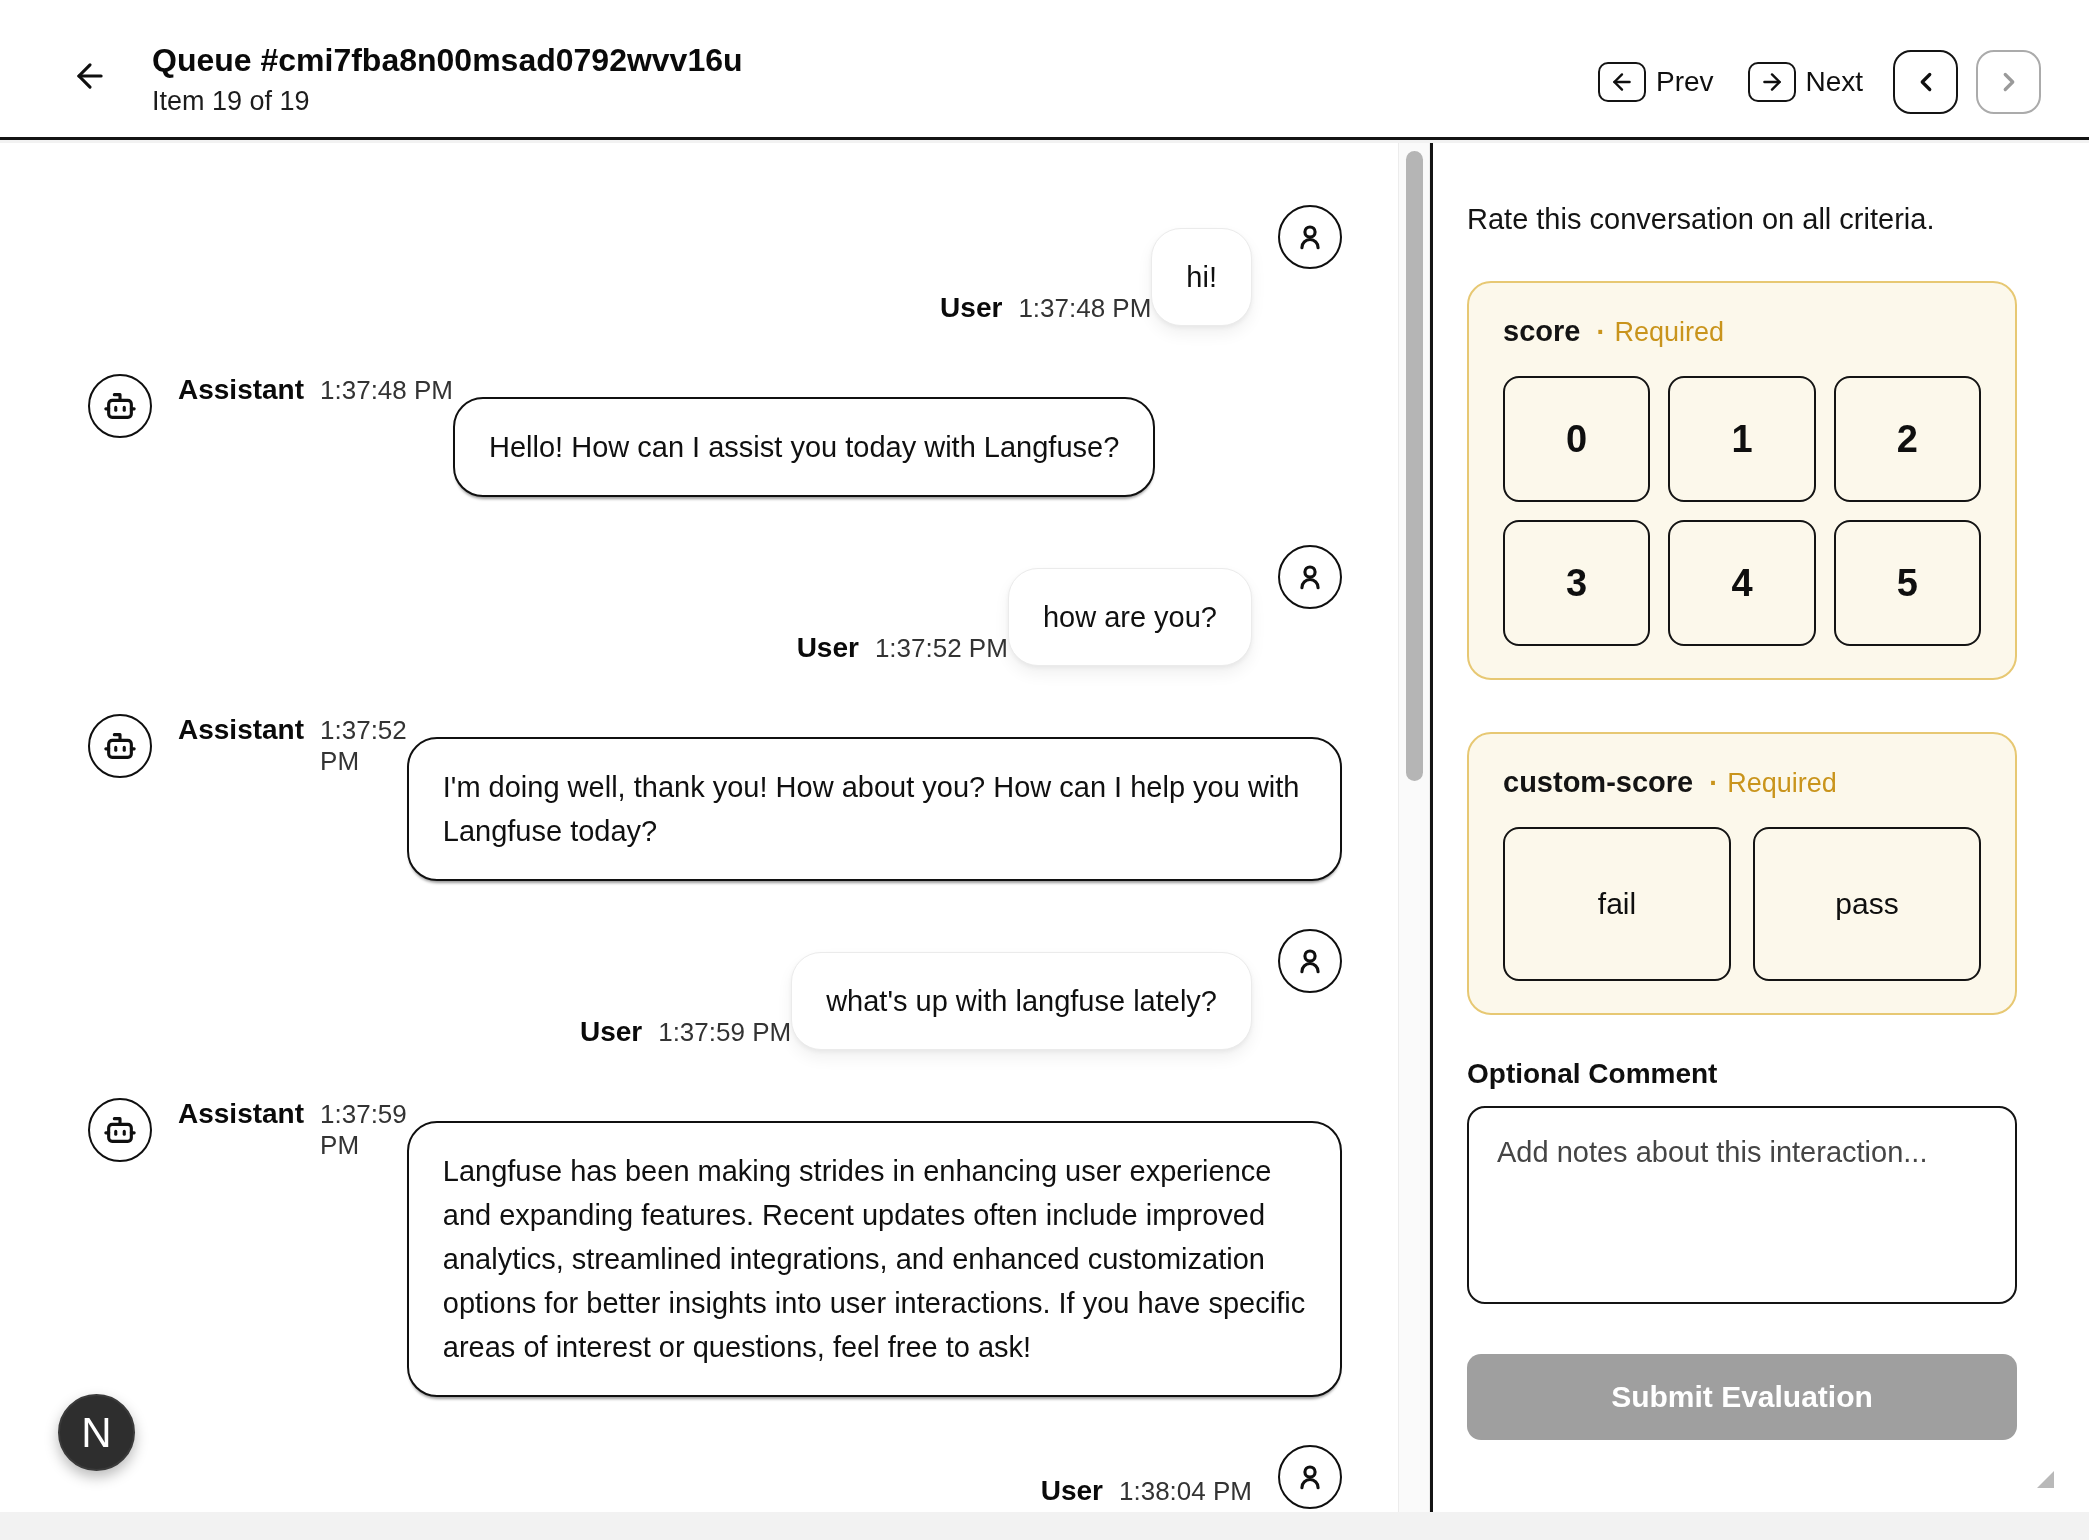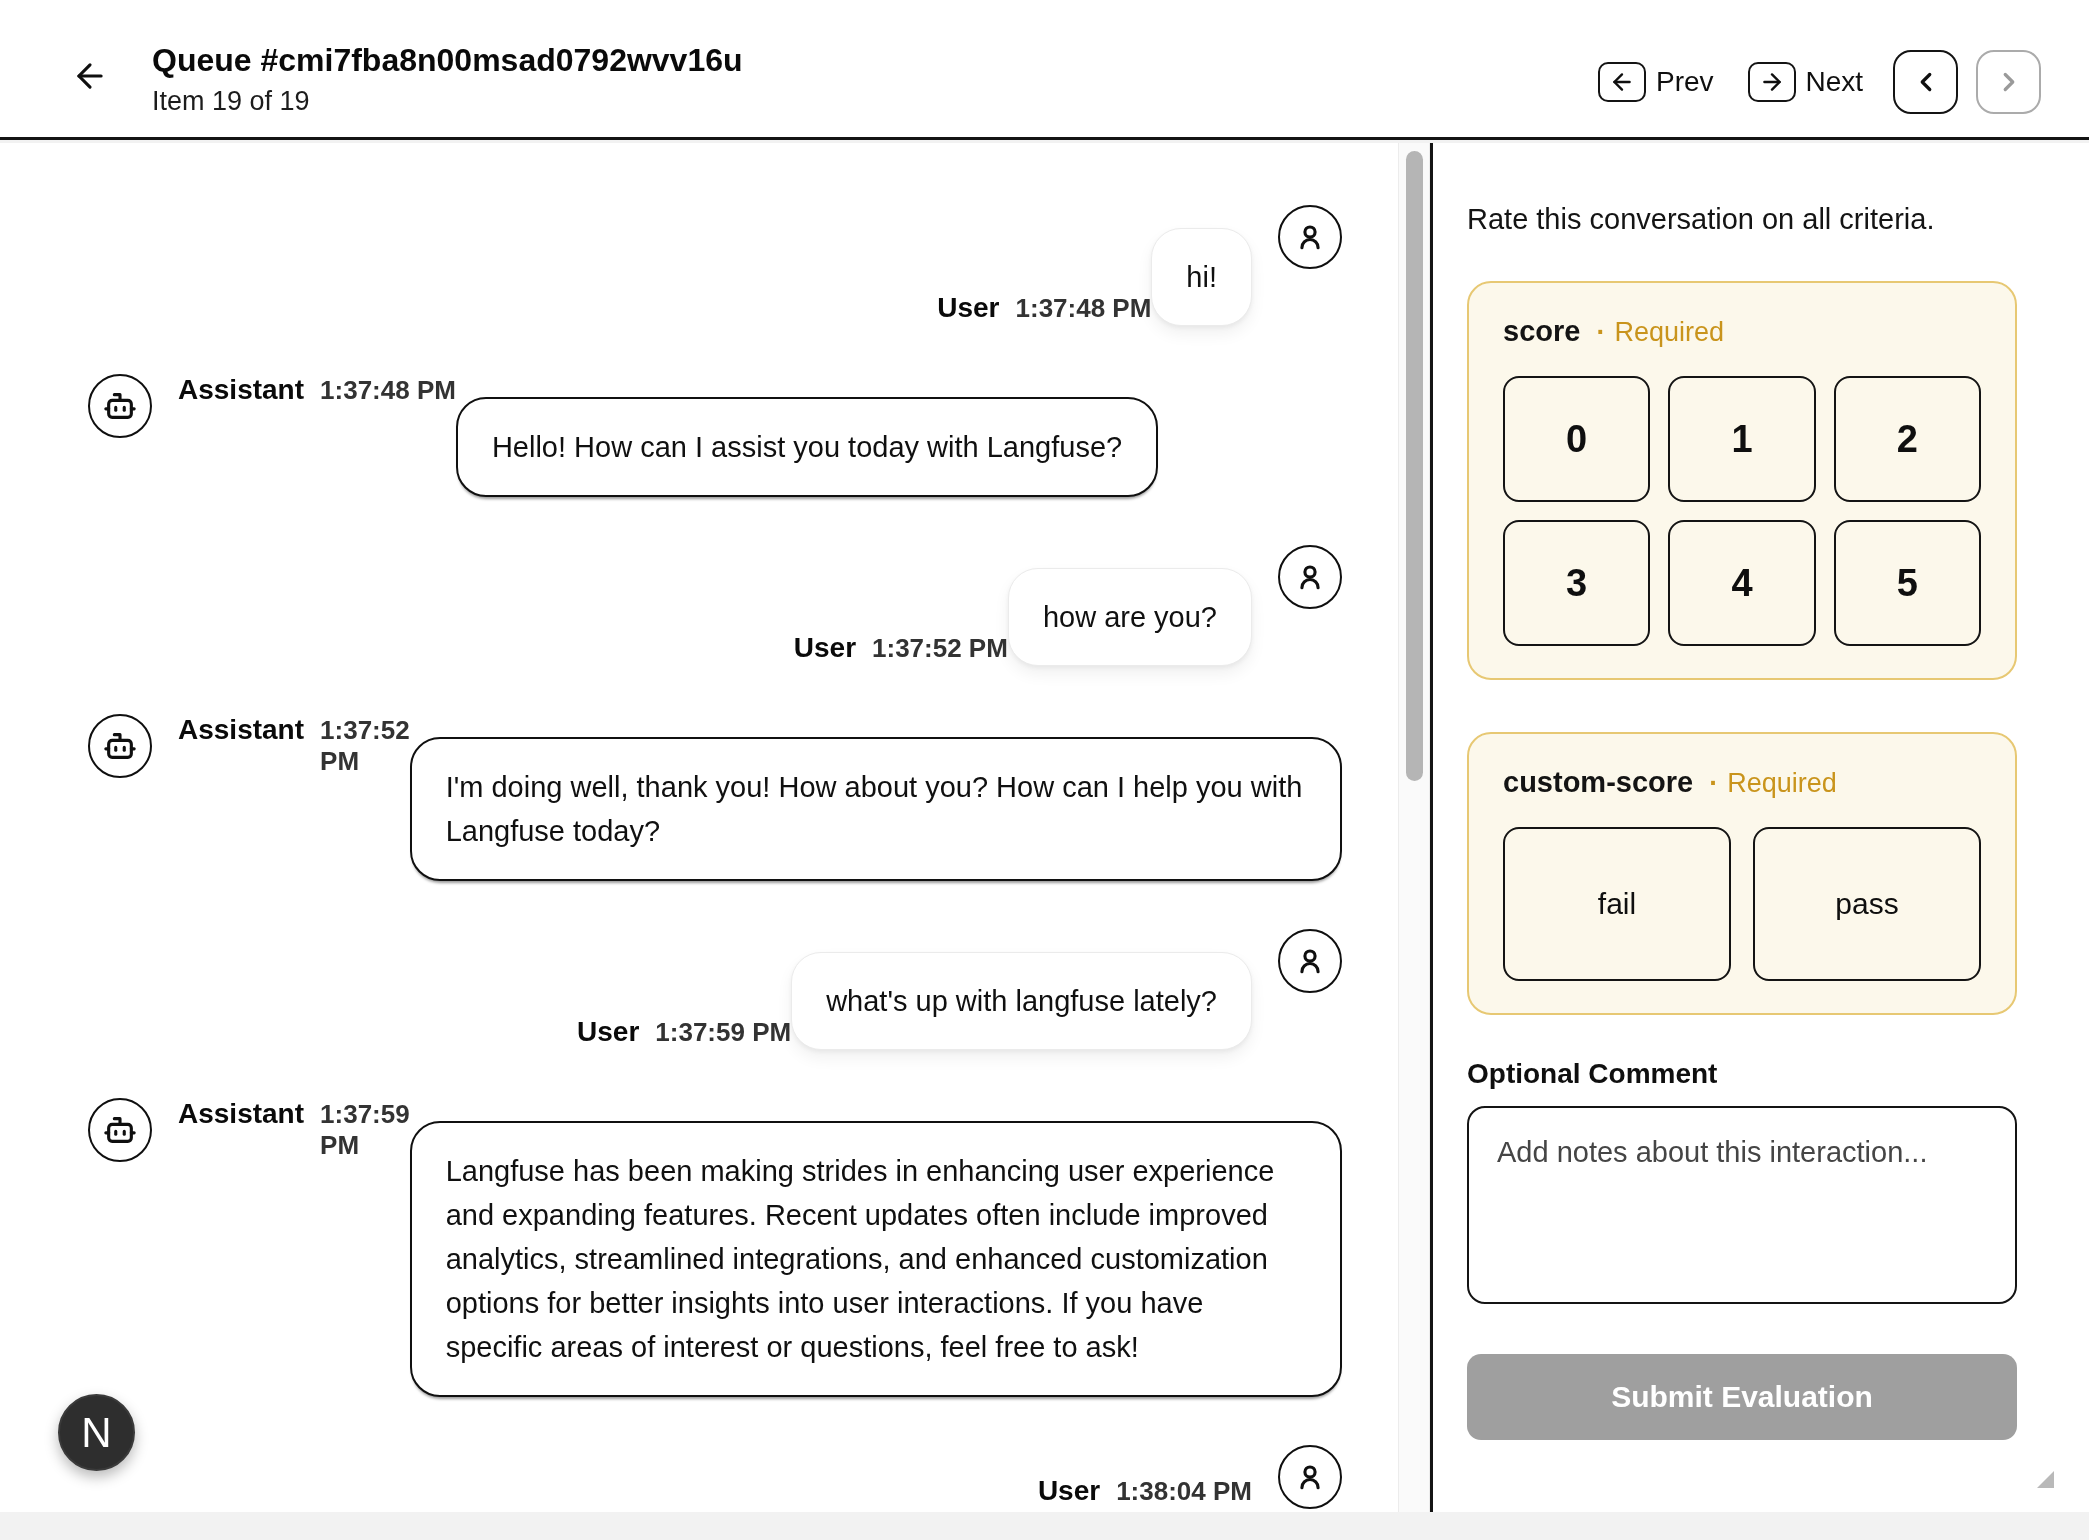"1:37:48 PM" .mtime { font-weight: 700 -> 400 }
